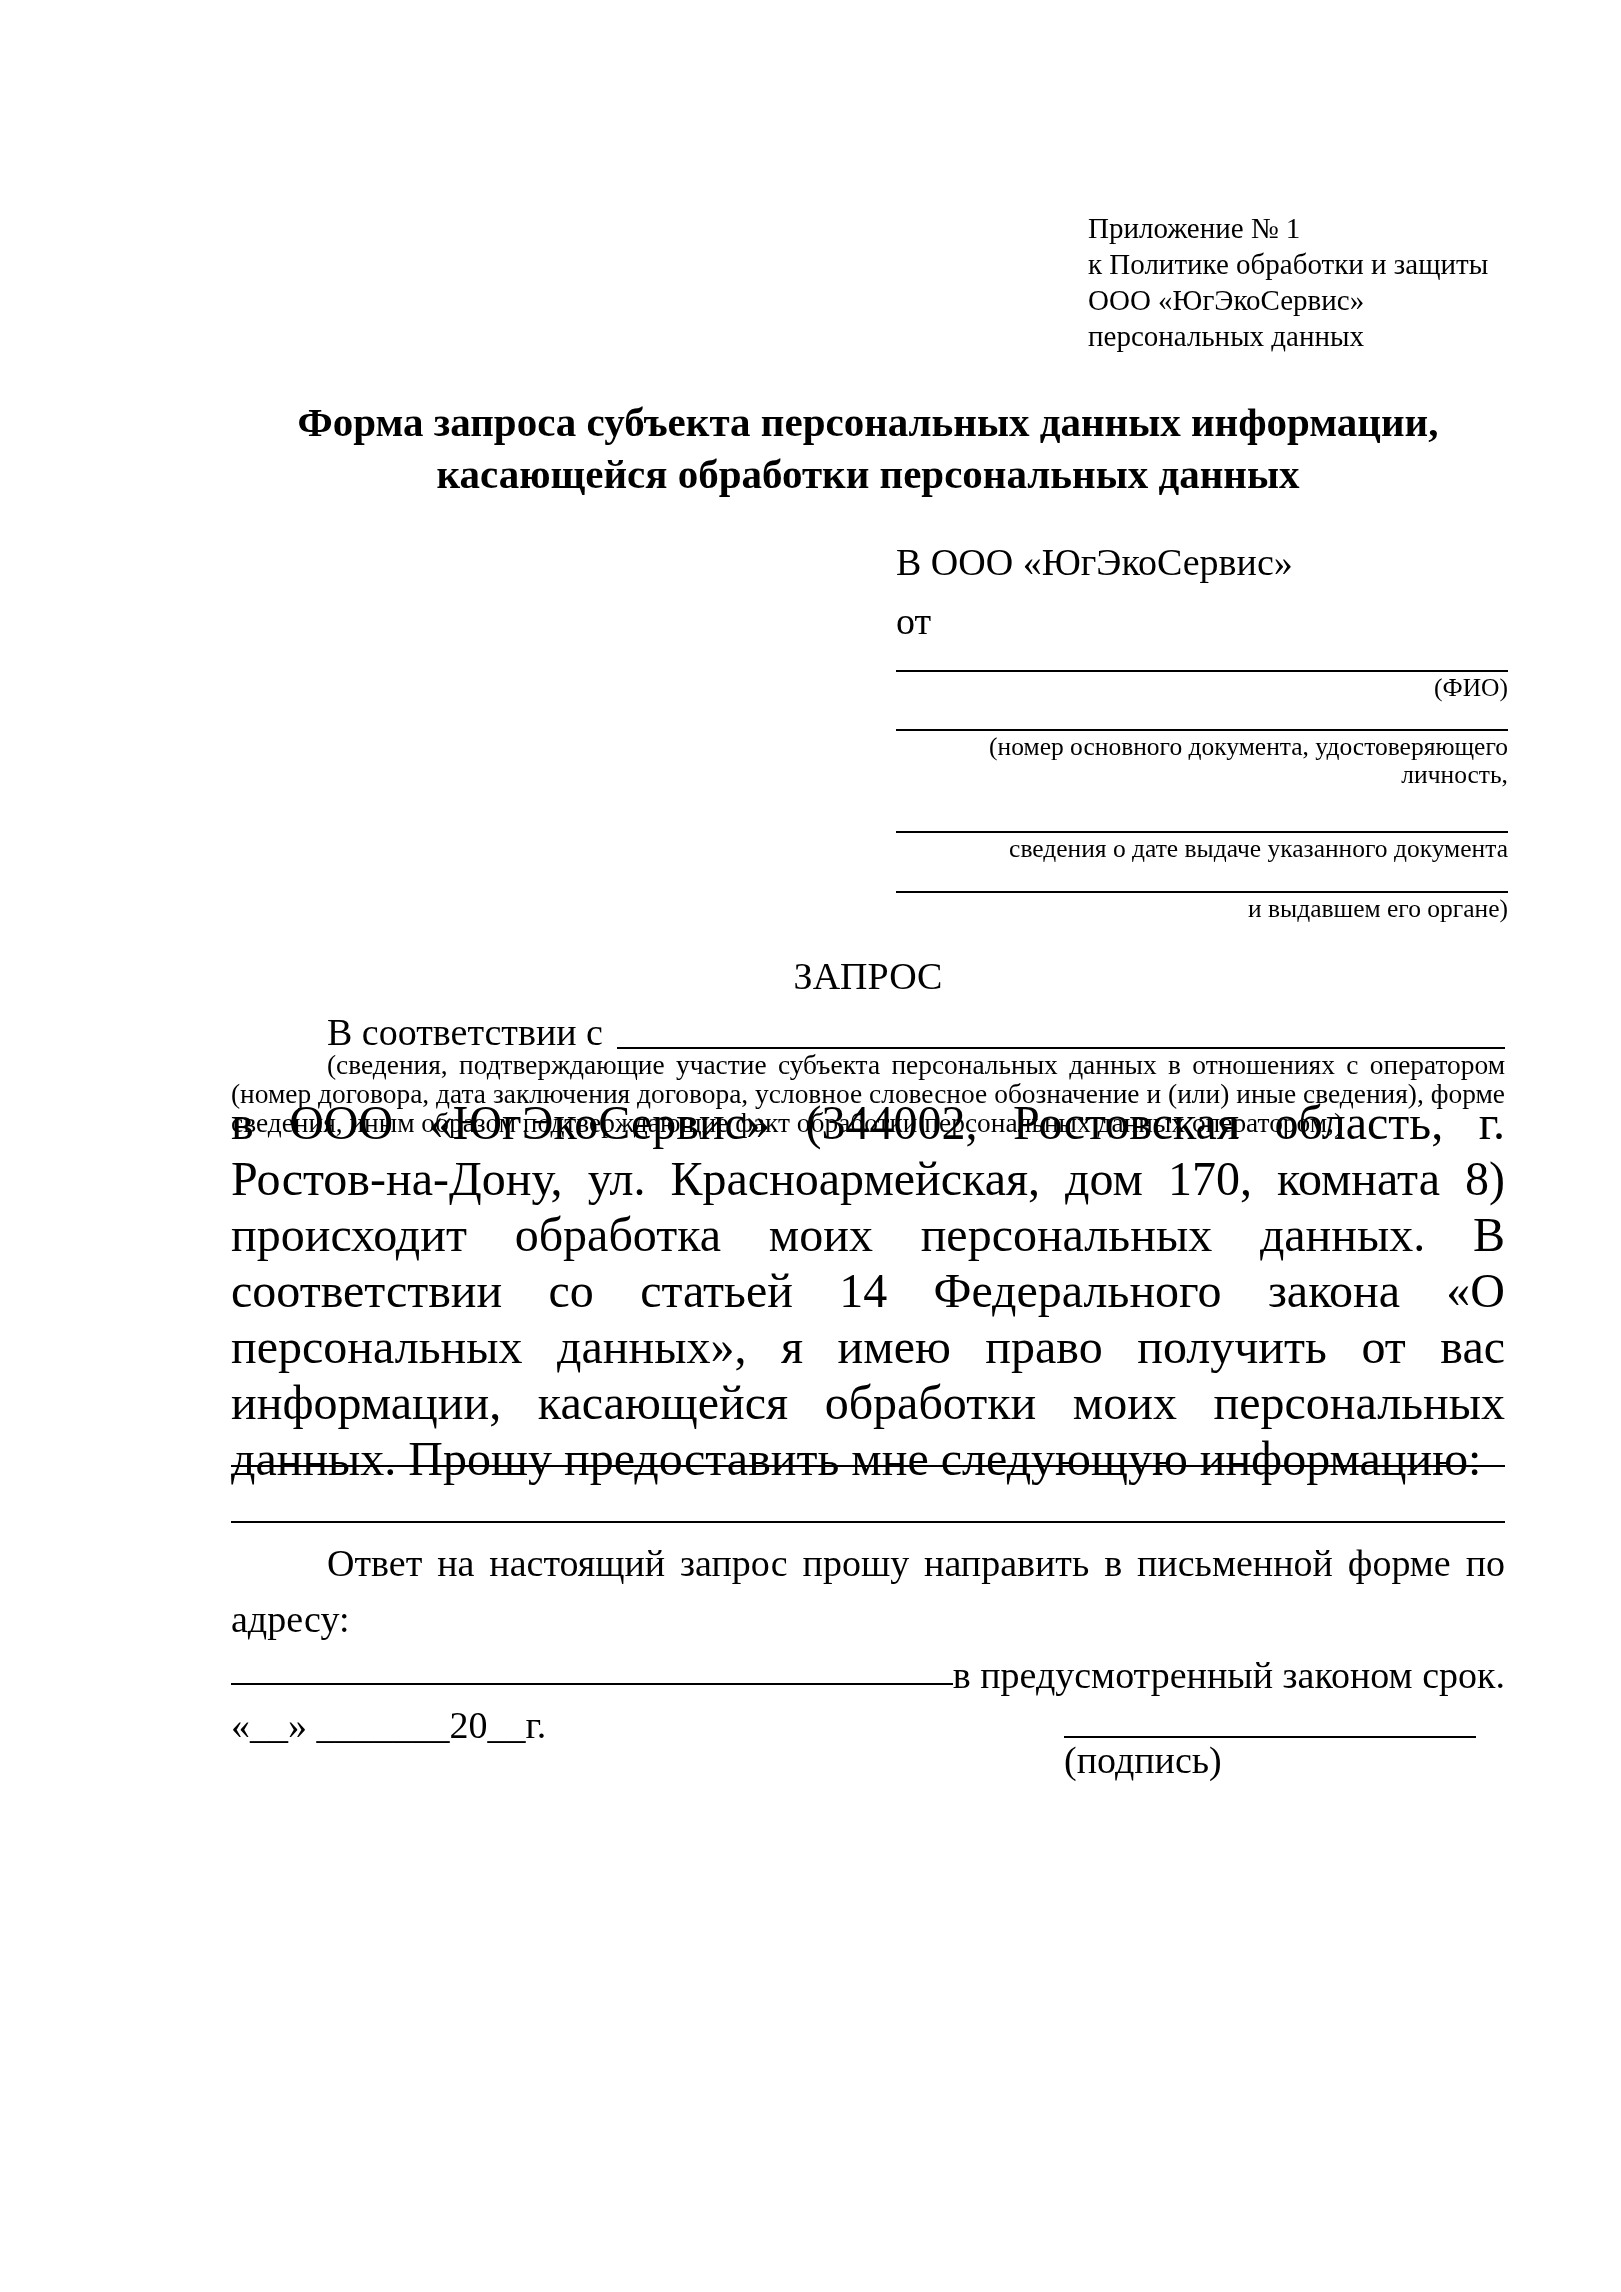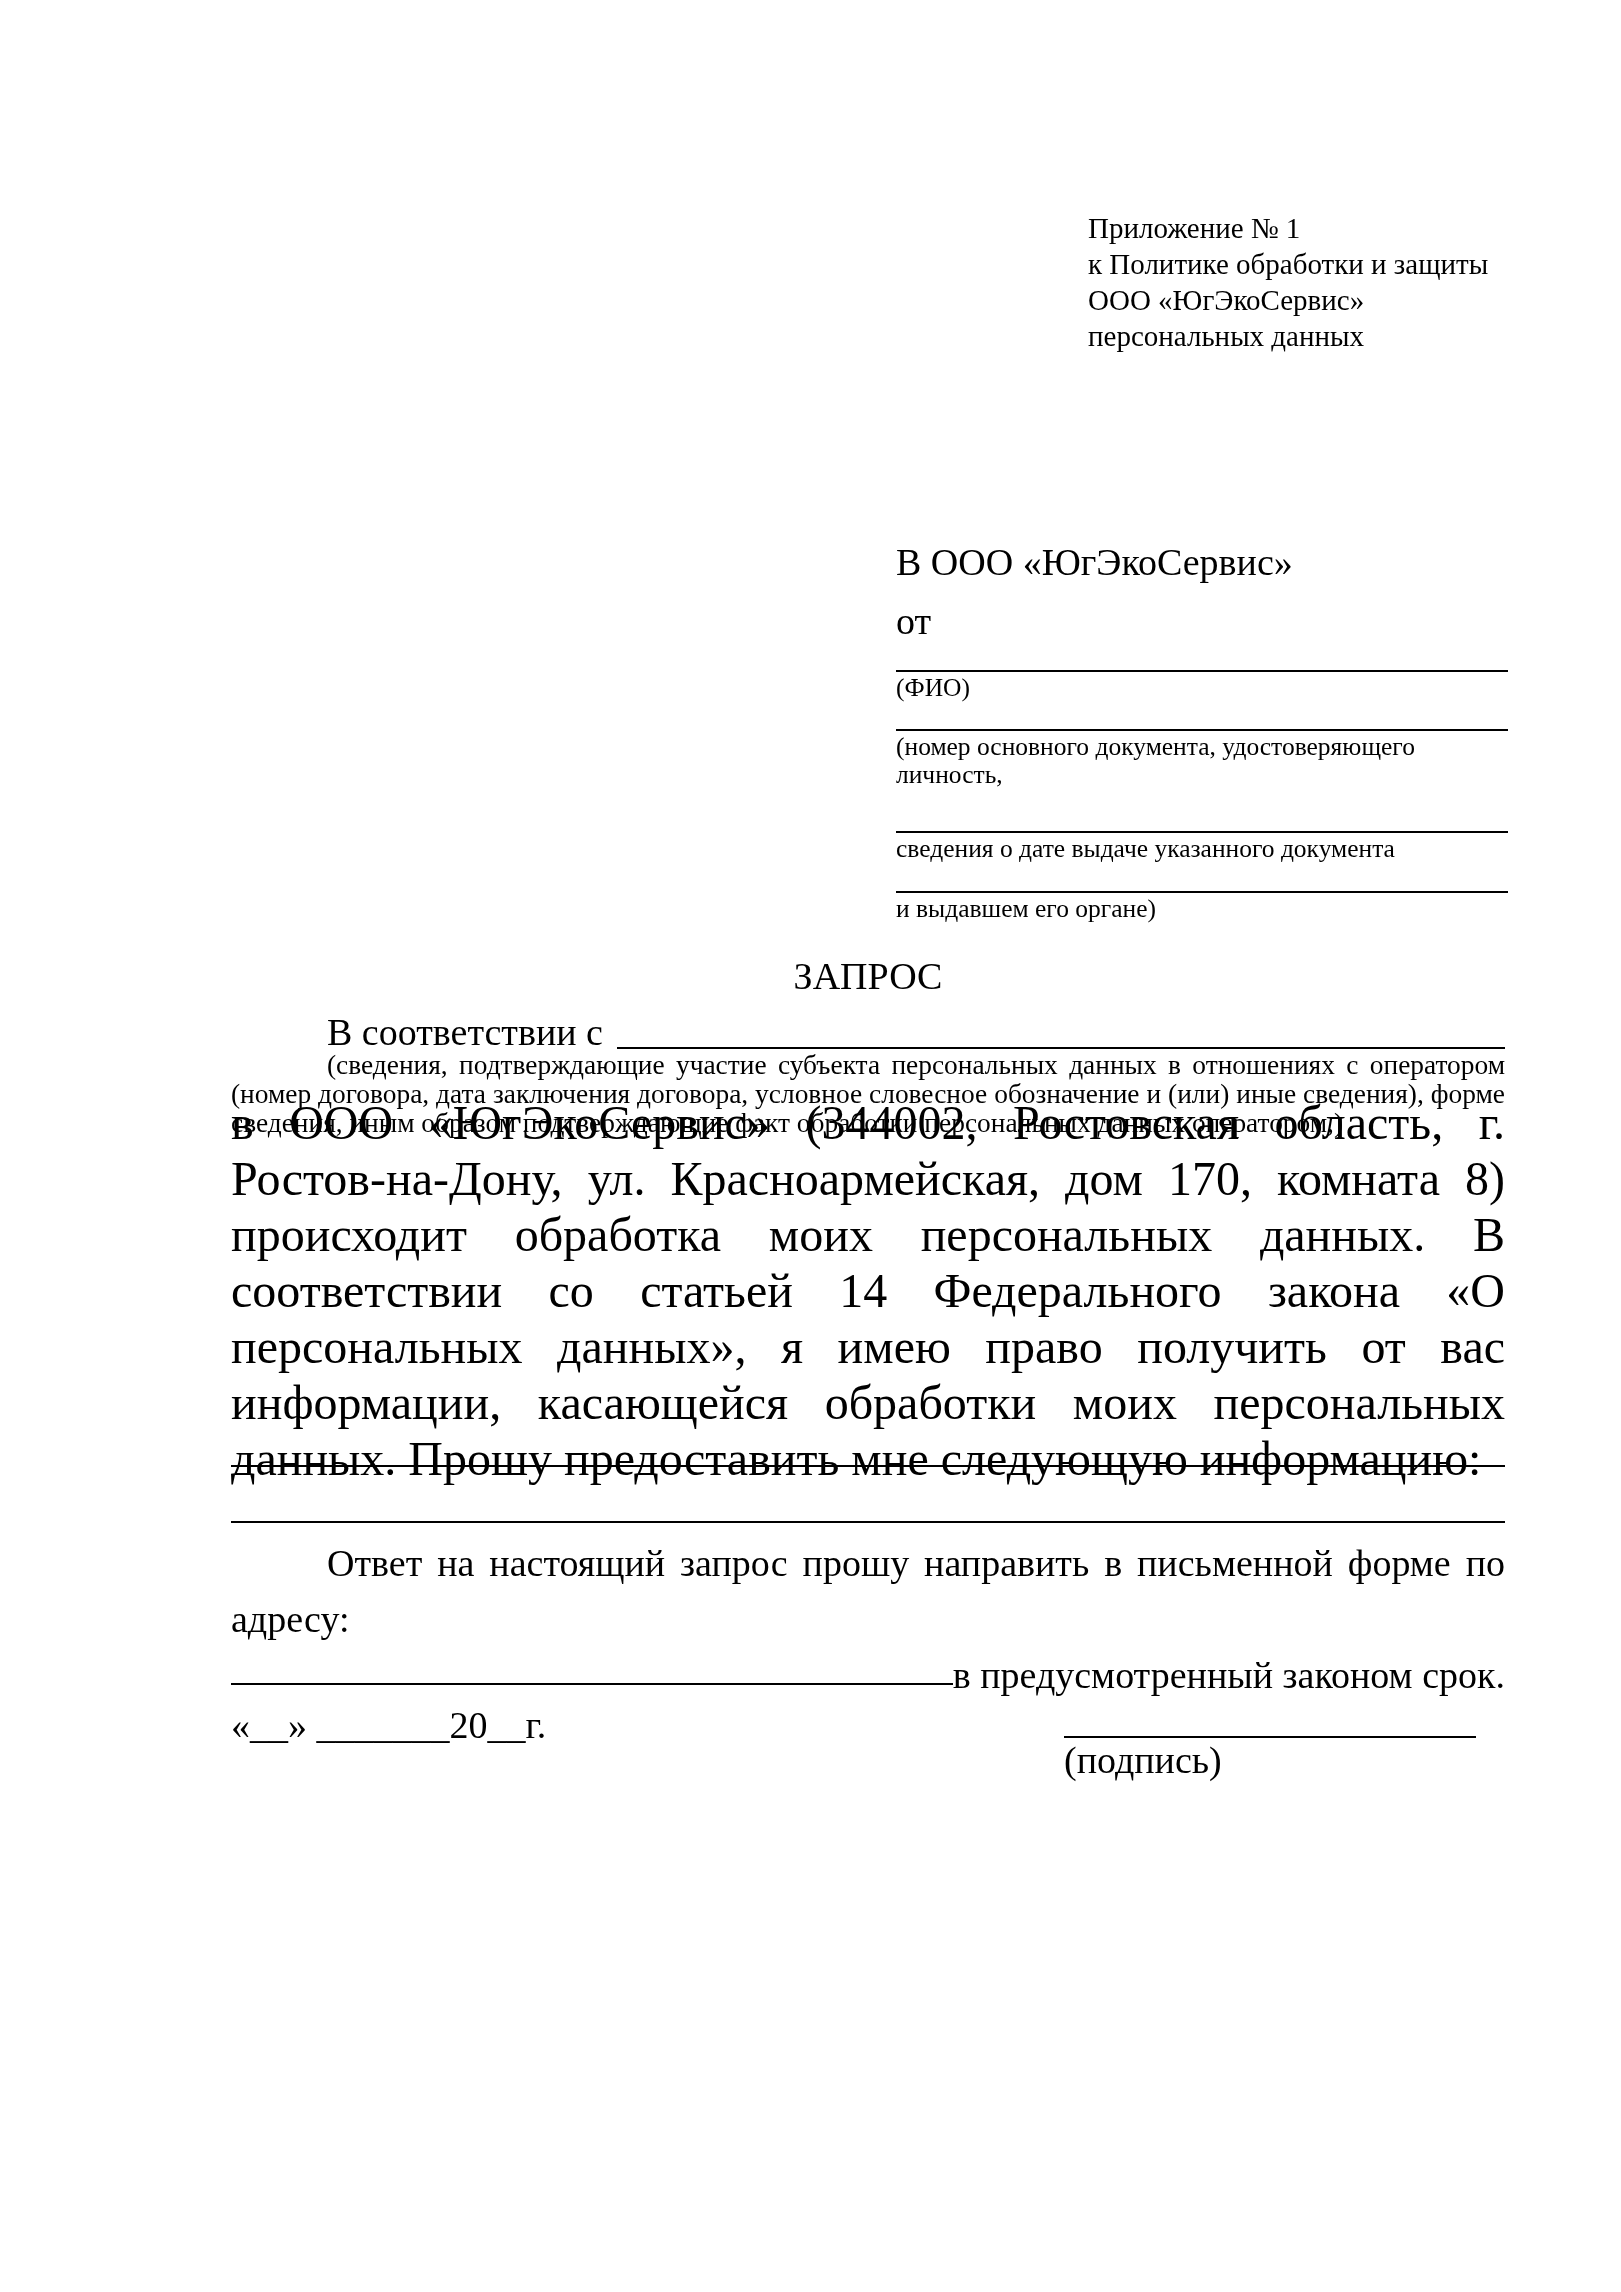"Форма запроса субъекта персональных" div.doc-title { html: none -> <div> <div>Форма запроса субъекта персональных данных информации,</div> <div>касающейся обработки персональных данных</div> </div> }
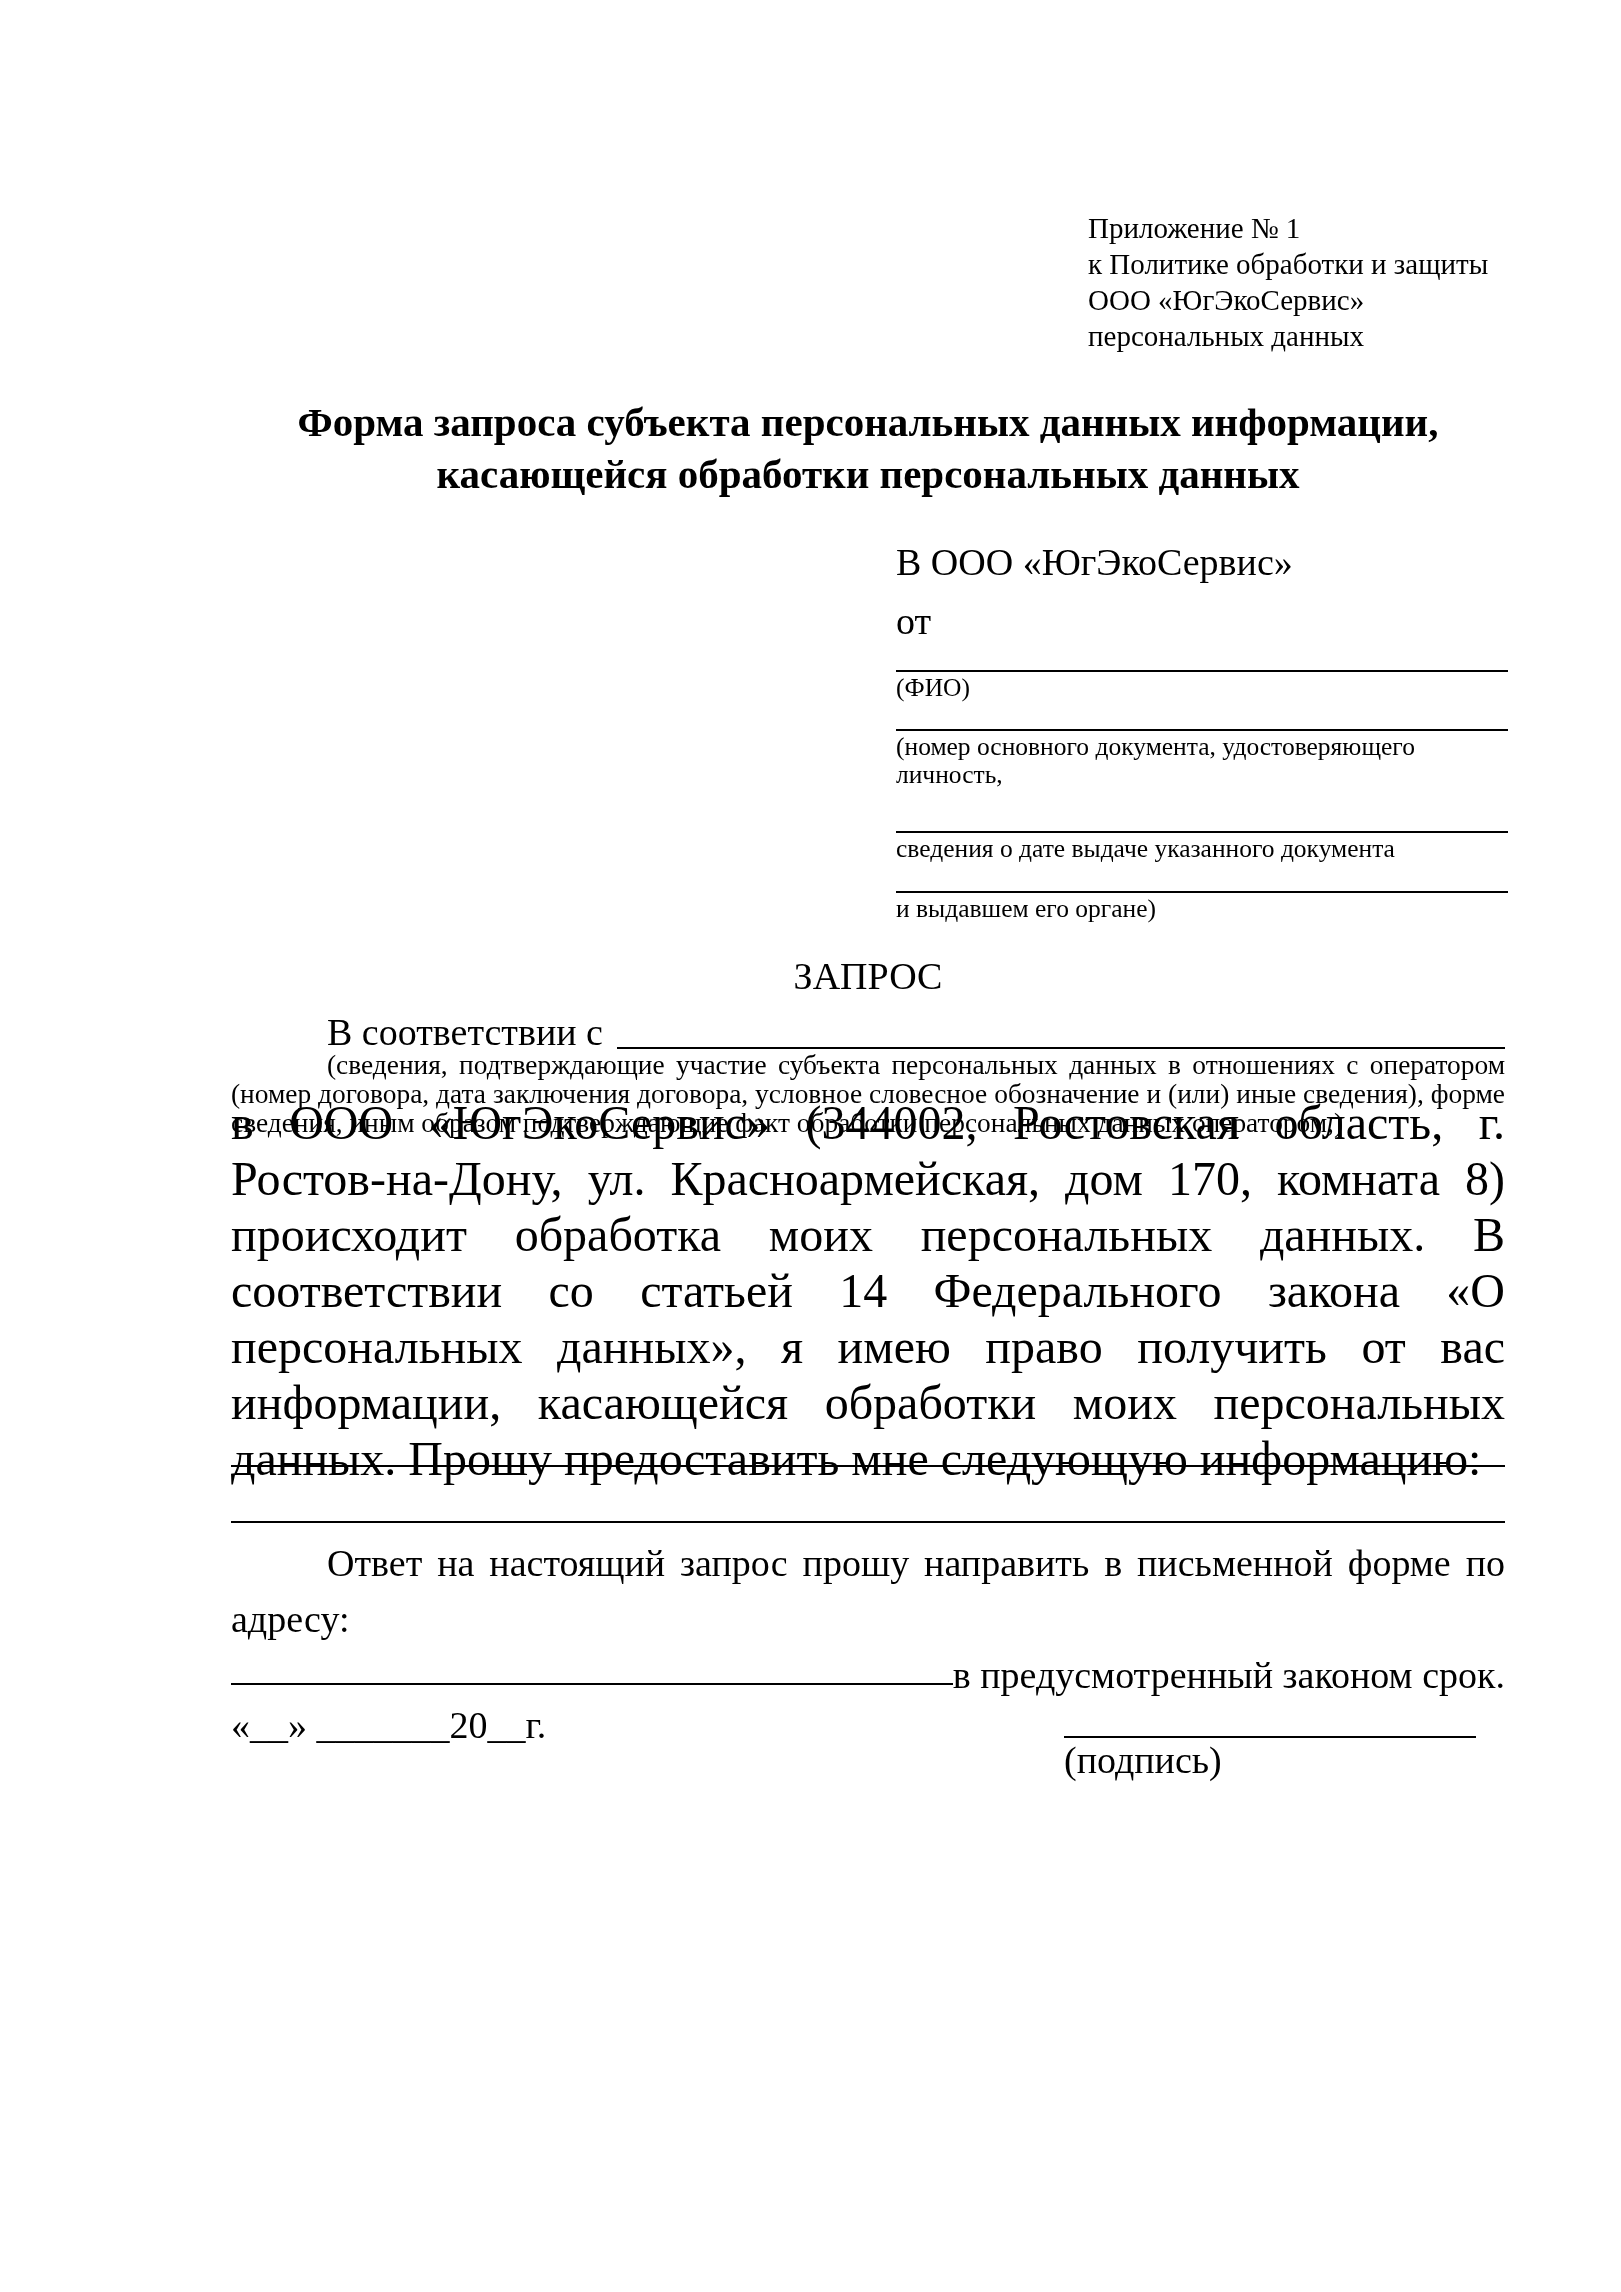"(ФИО)" .ucap { text-align: left -> right }
